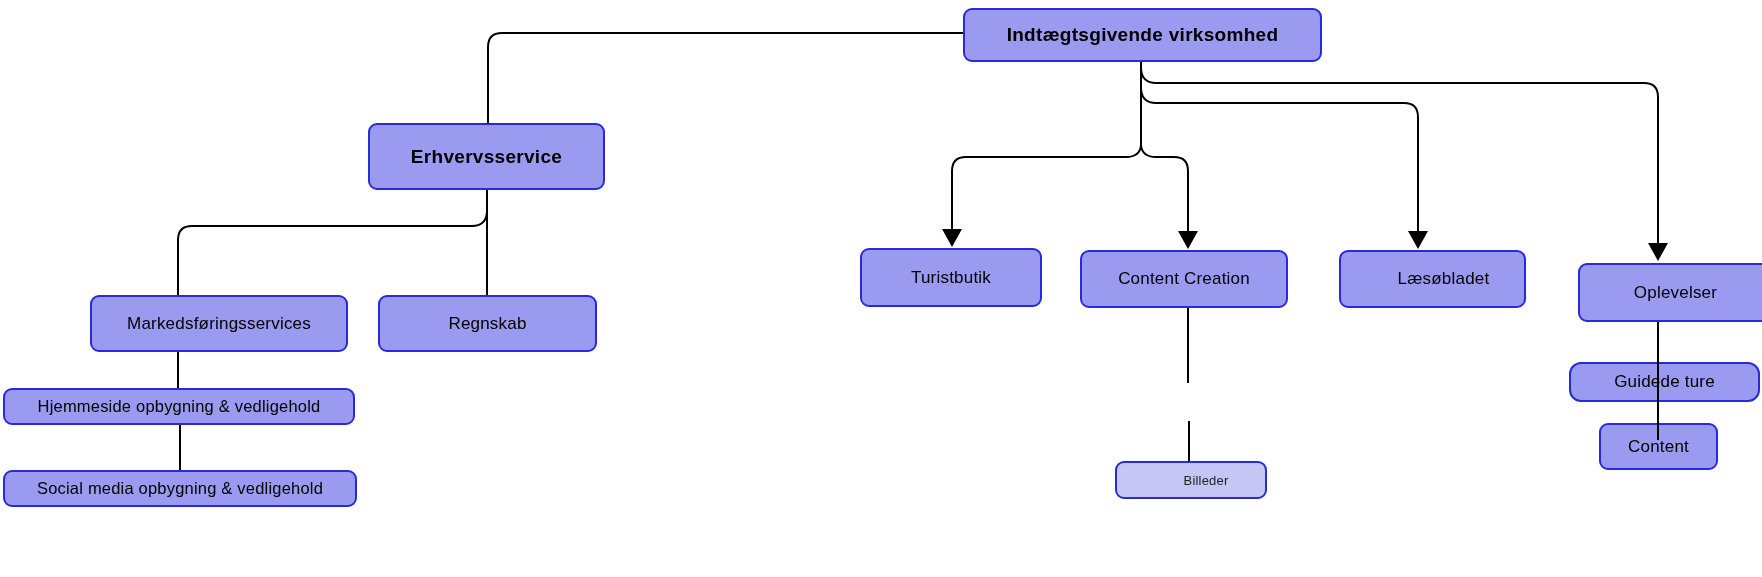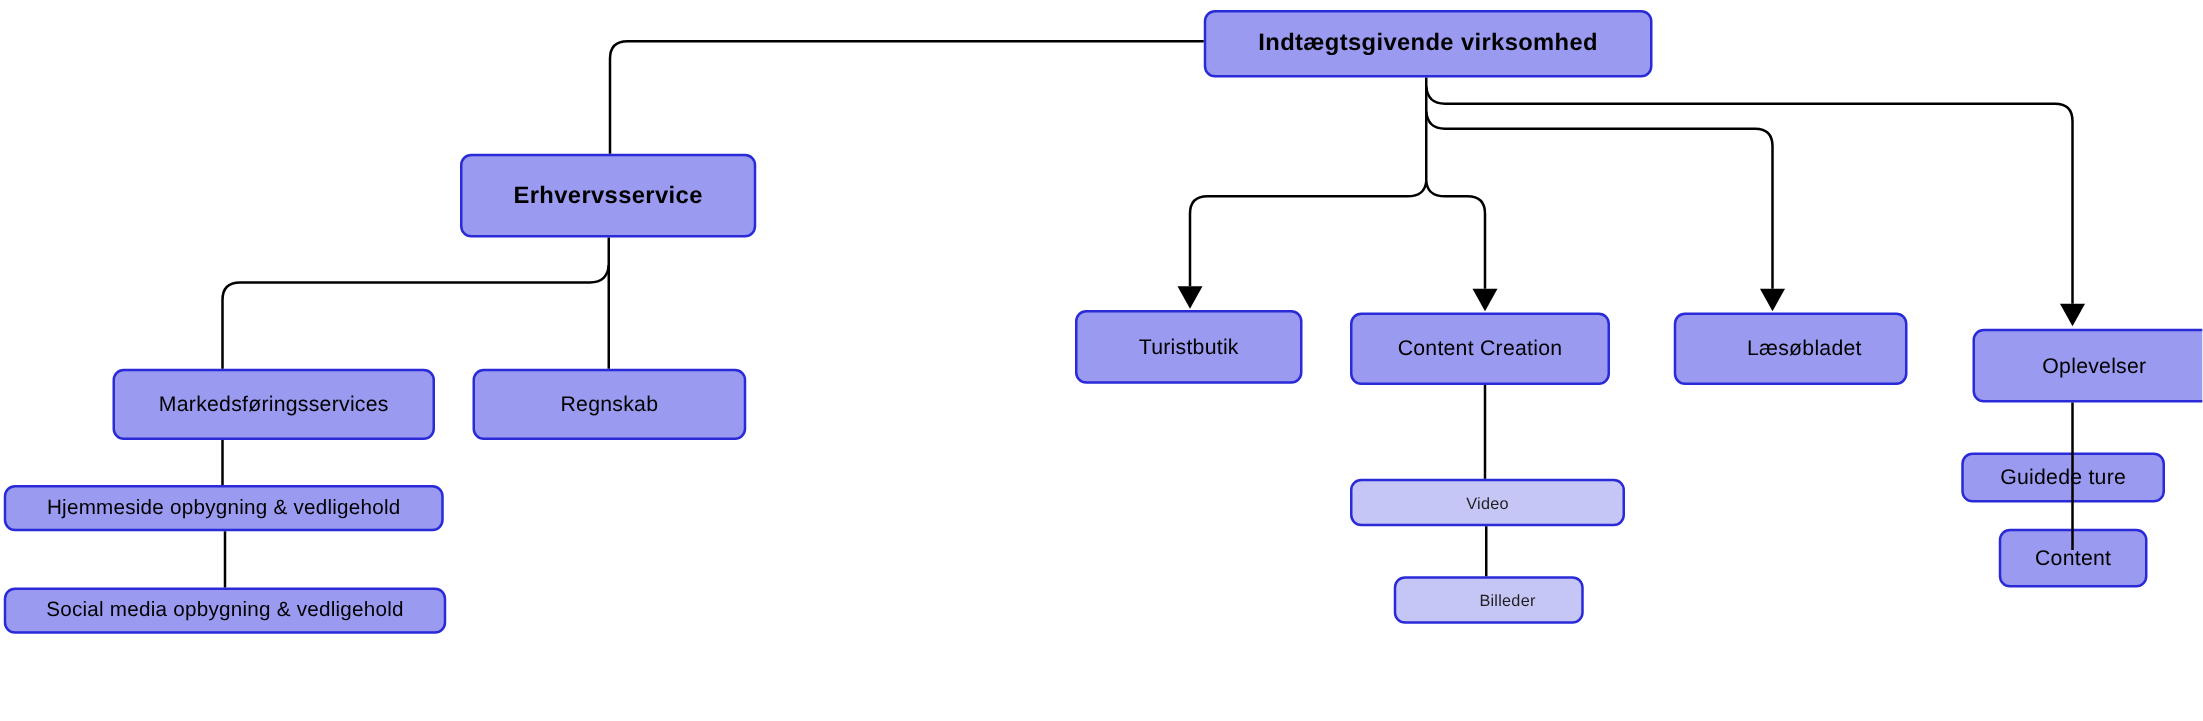"Guidede ture" div.node { border-radius: none -> 12px; width: 163px -> 191px }
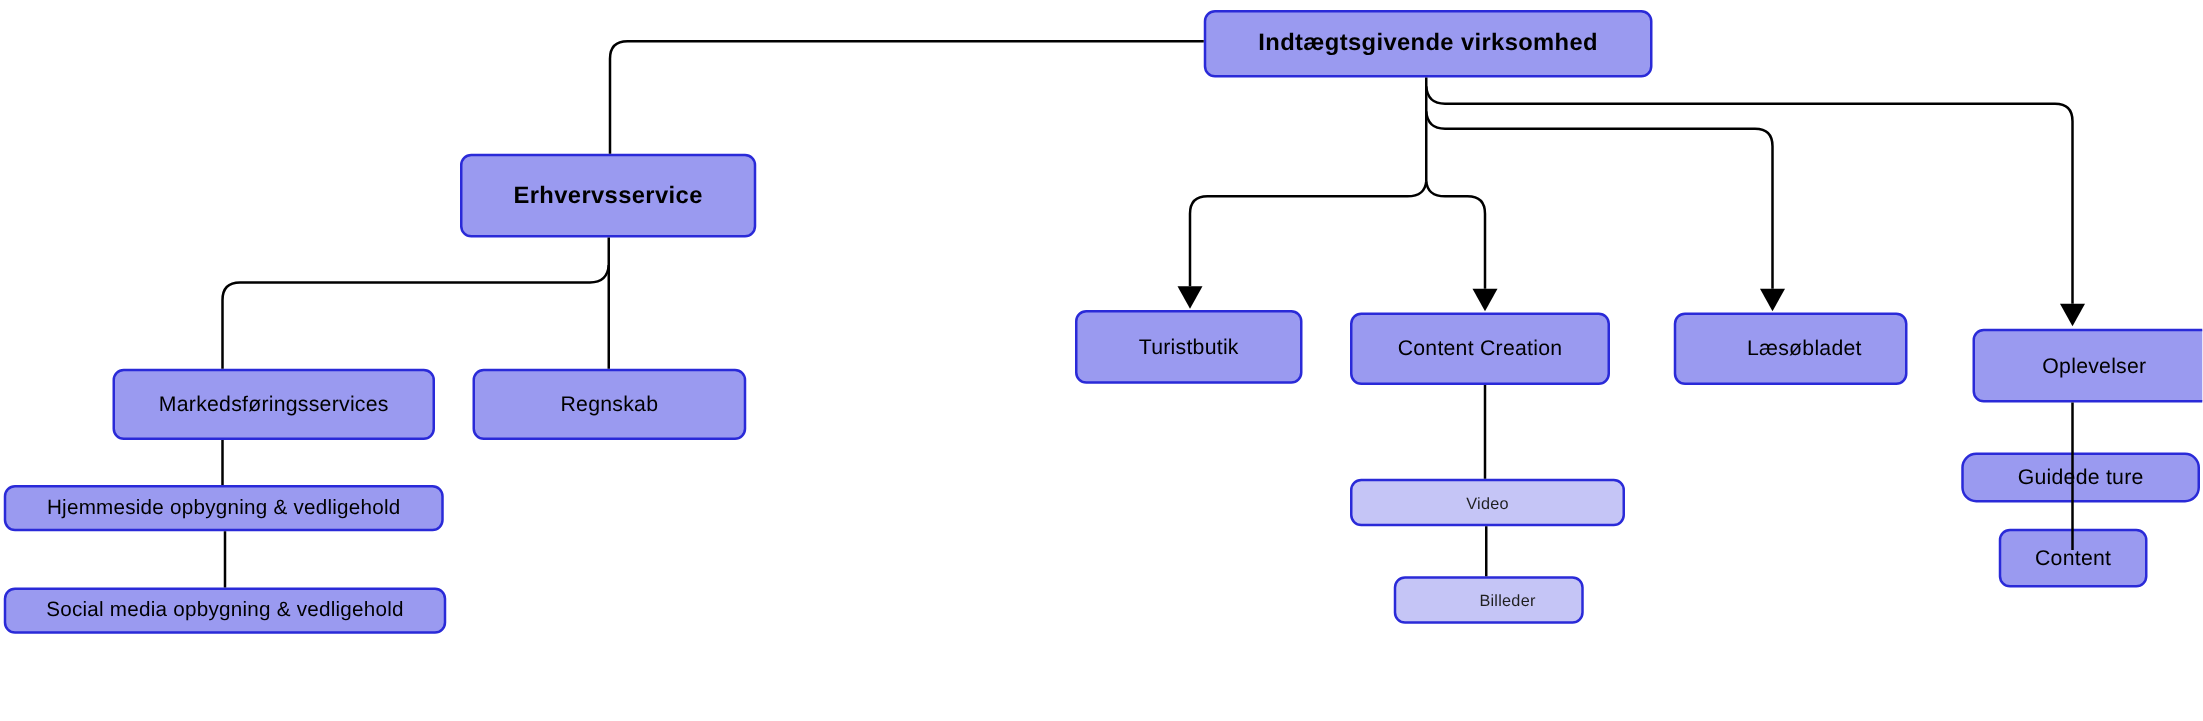"Video" div.node { html: <div>Video</div> -> none }
